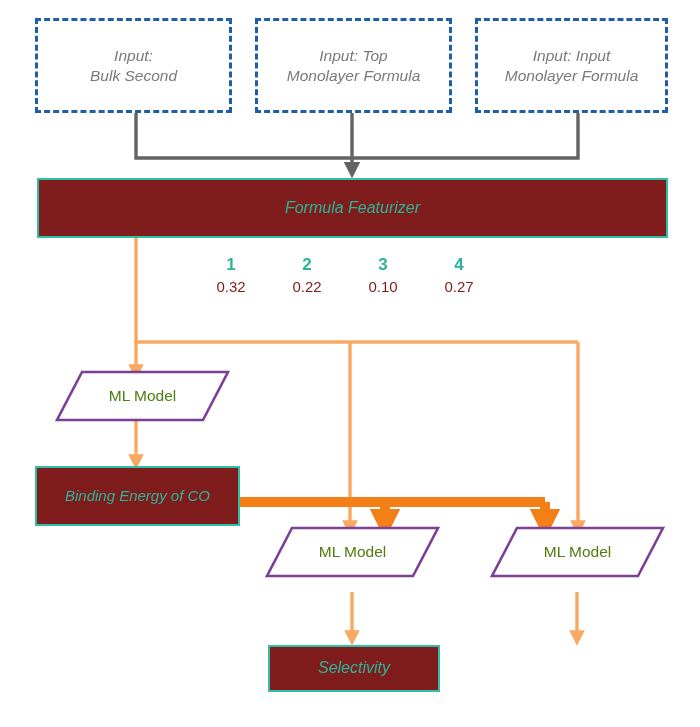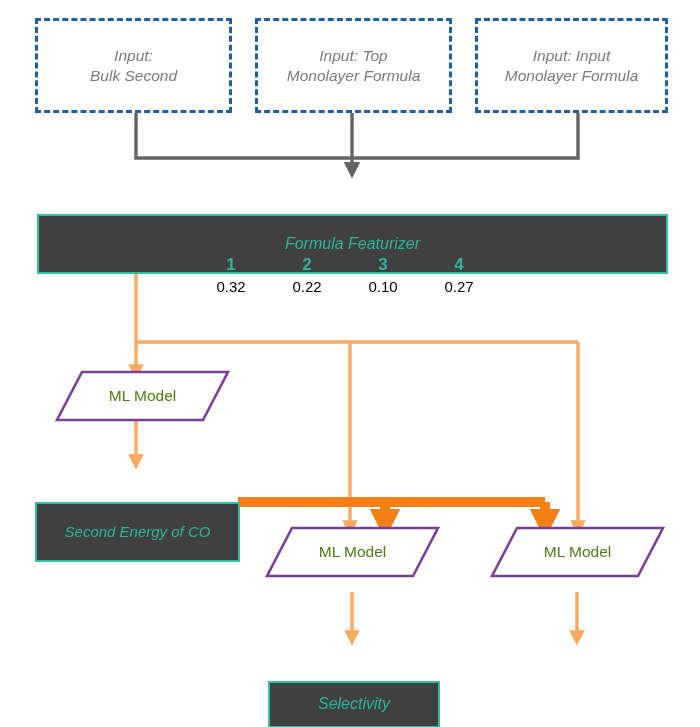"Formula Featurizer" .teal-box { background: #404040 -> #7f1d1d; margin-top: 36px -> none }
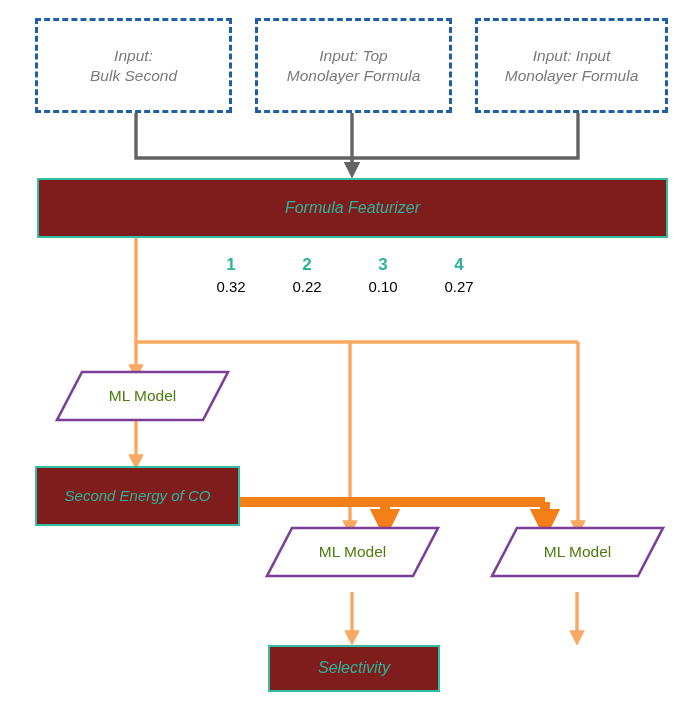"0.32" .feature-val { color: #000000 -> #7f1d1d }
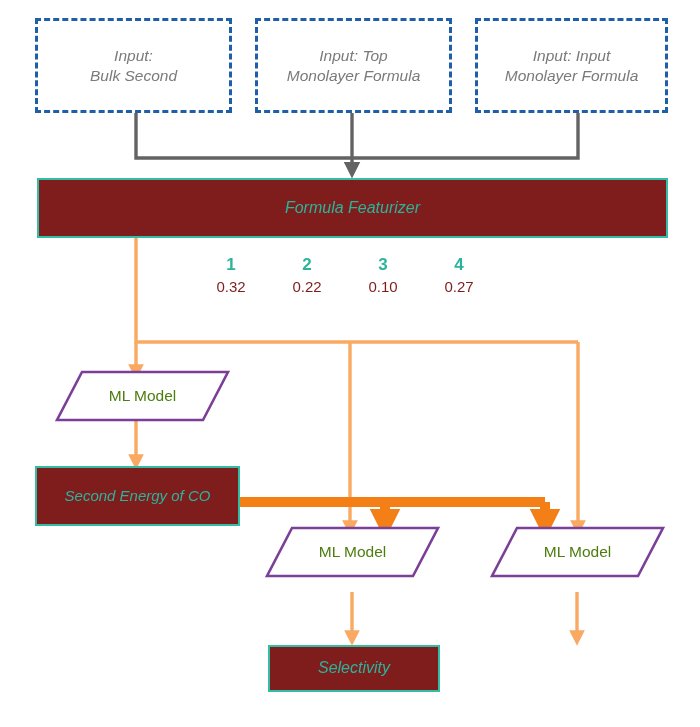"Second Energy of CO" span { text: Second -> Binding }
